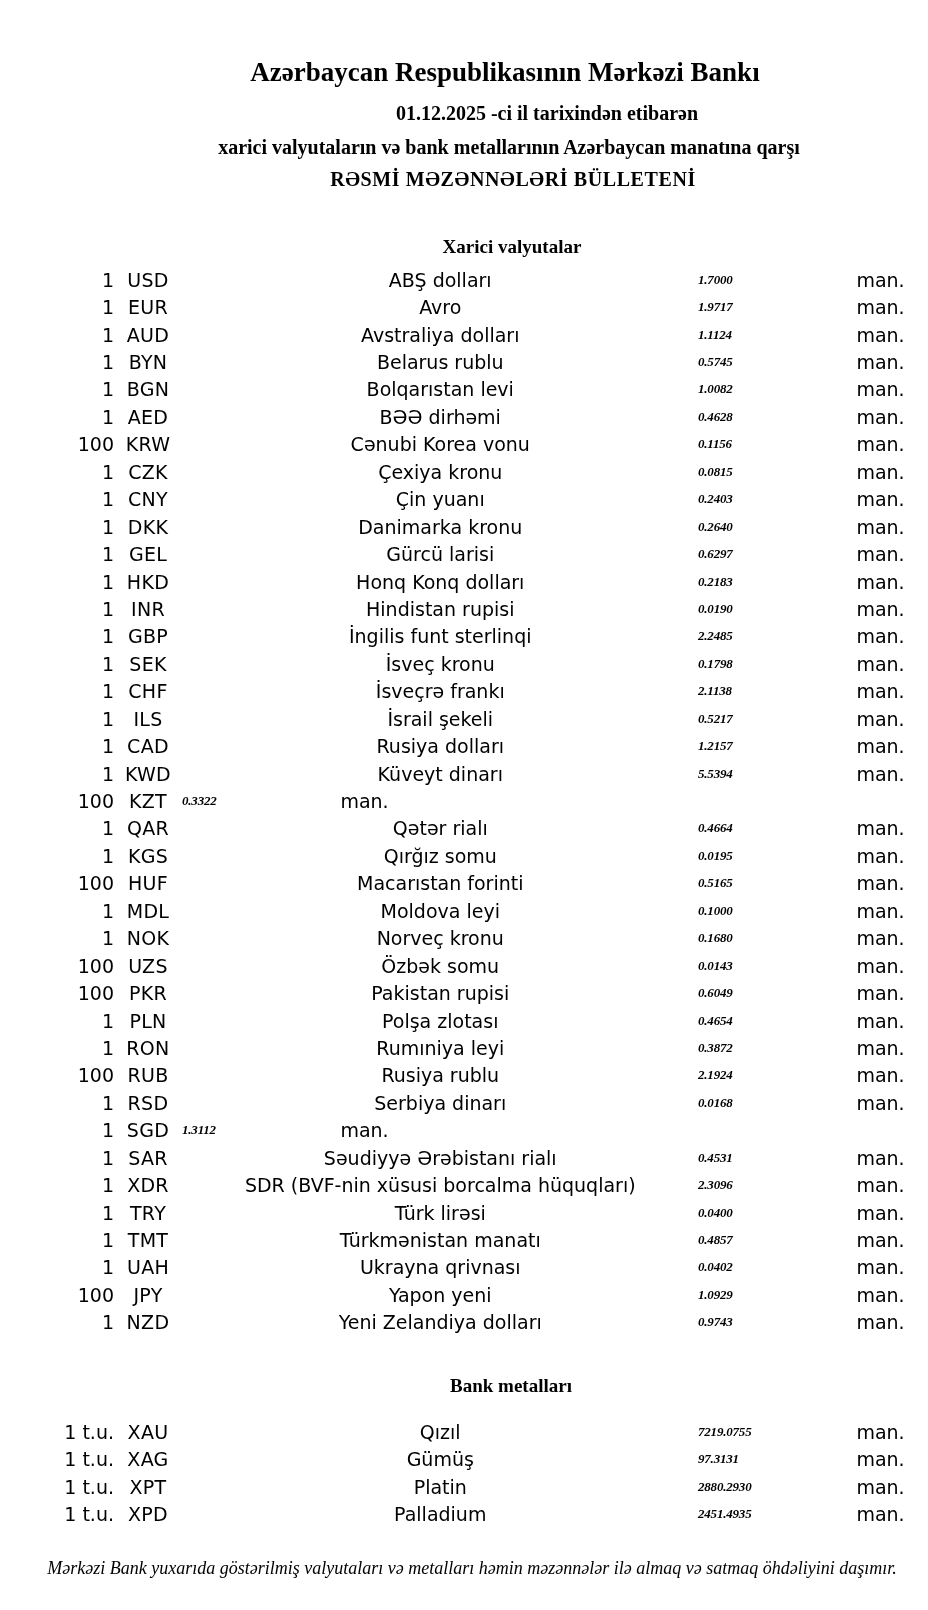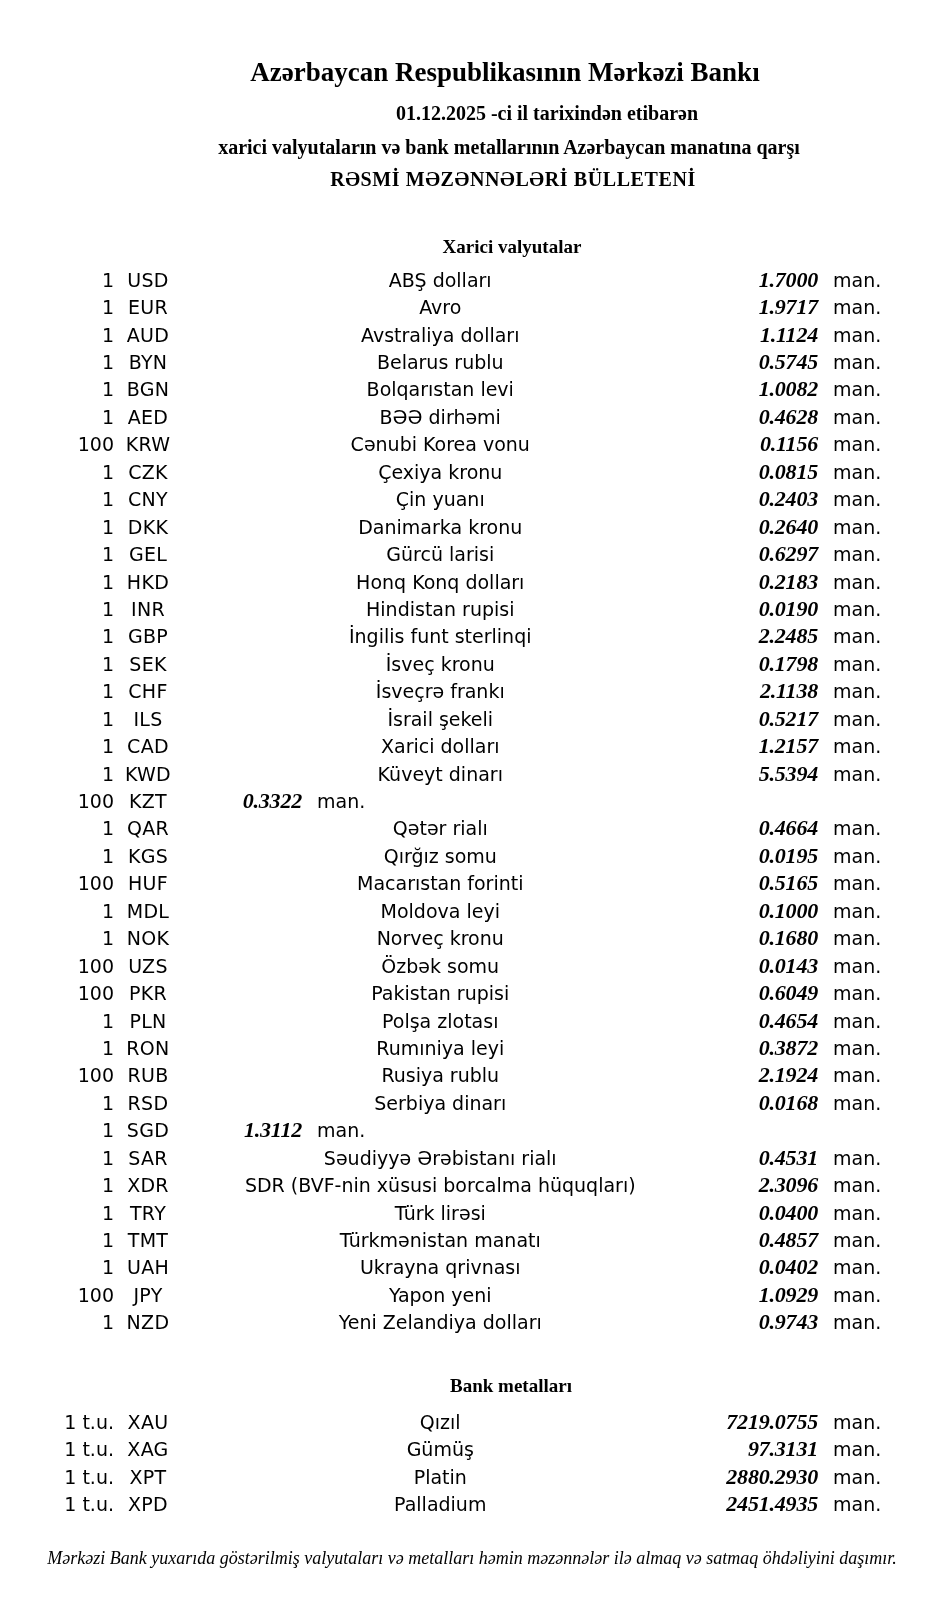"1.7000" .rate { font-size: 22px -> 13px; text-align: right -> none }
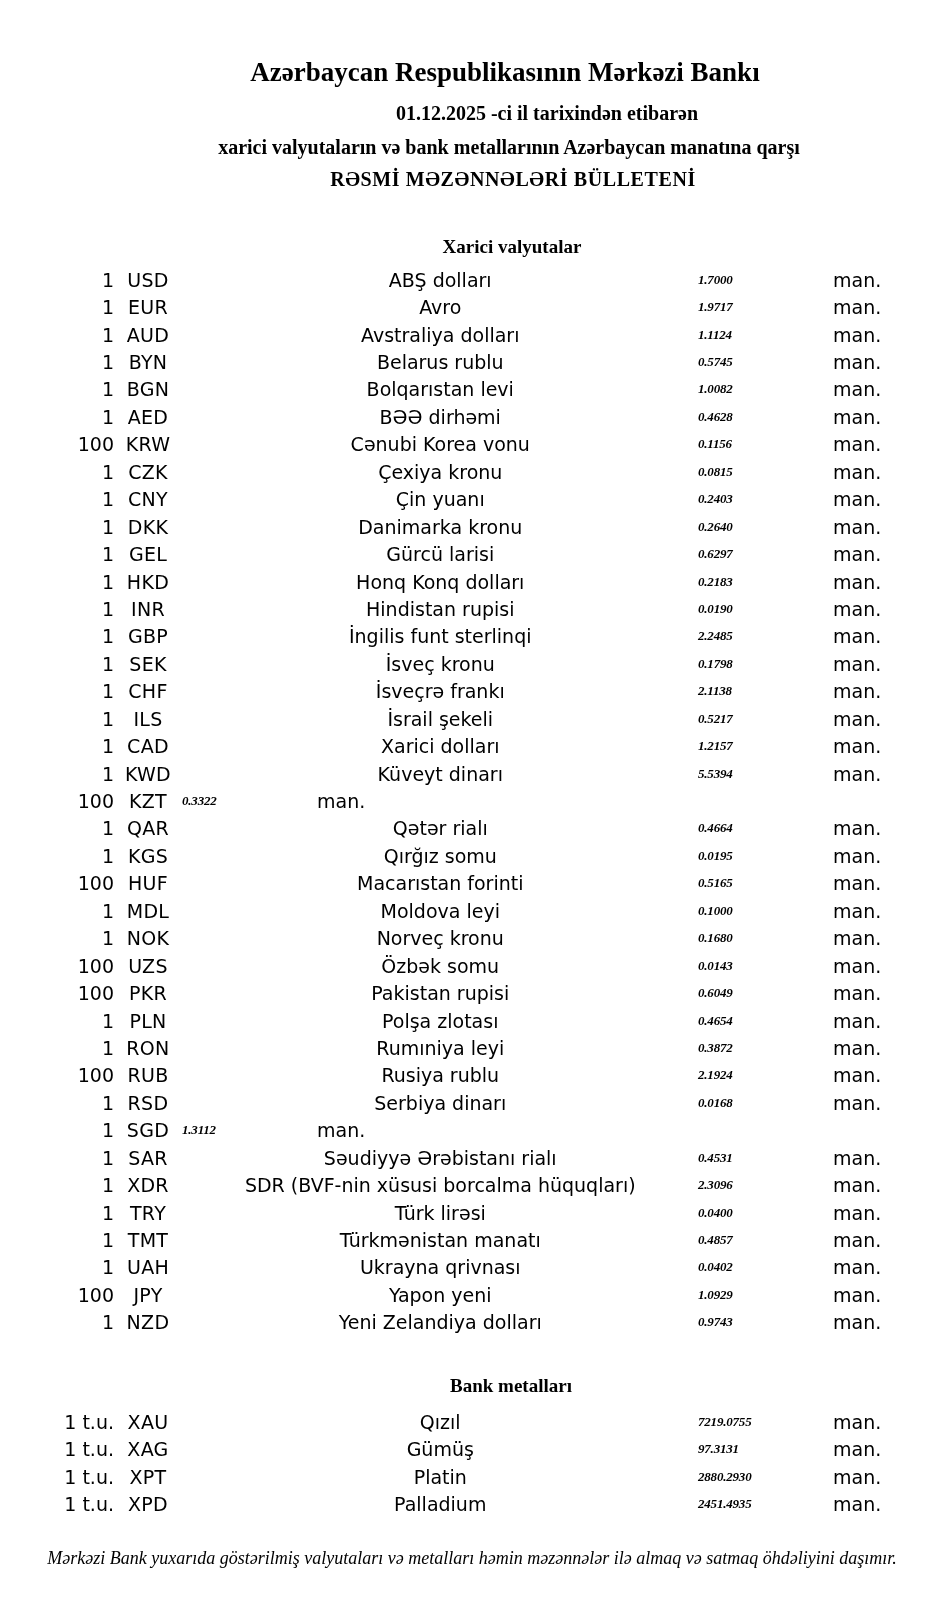"man." .unit { text-align: left -> center }
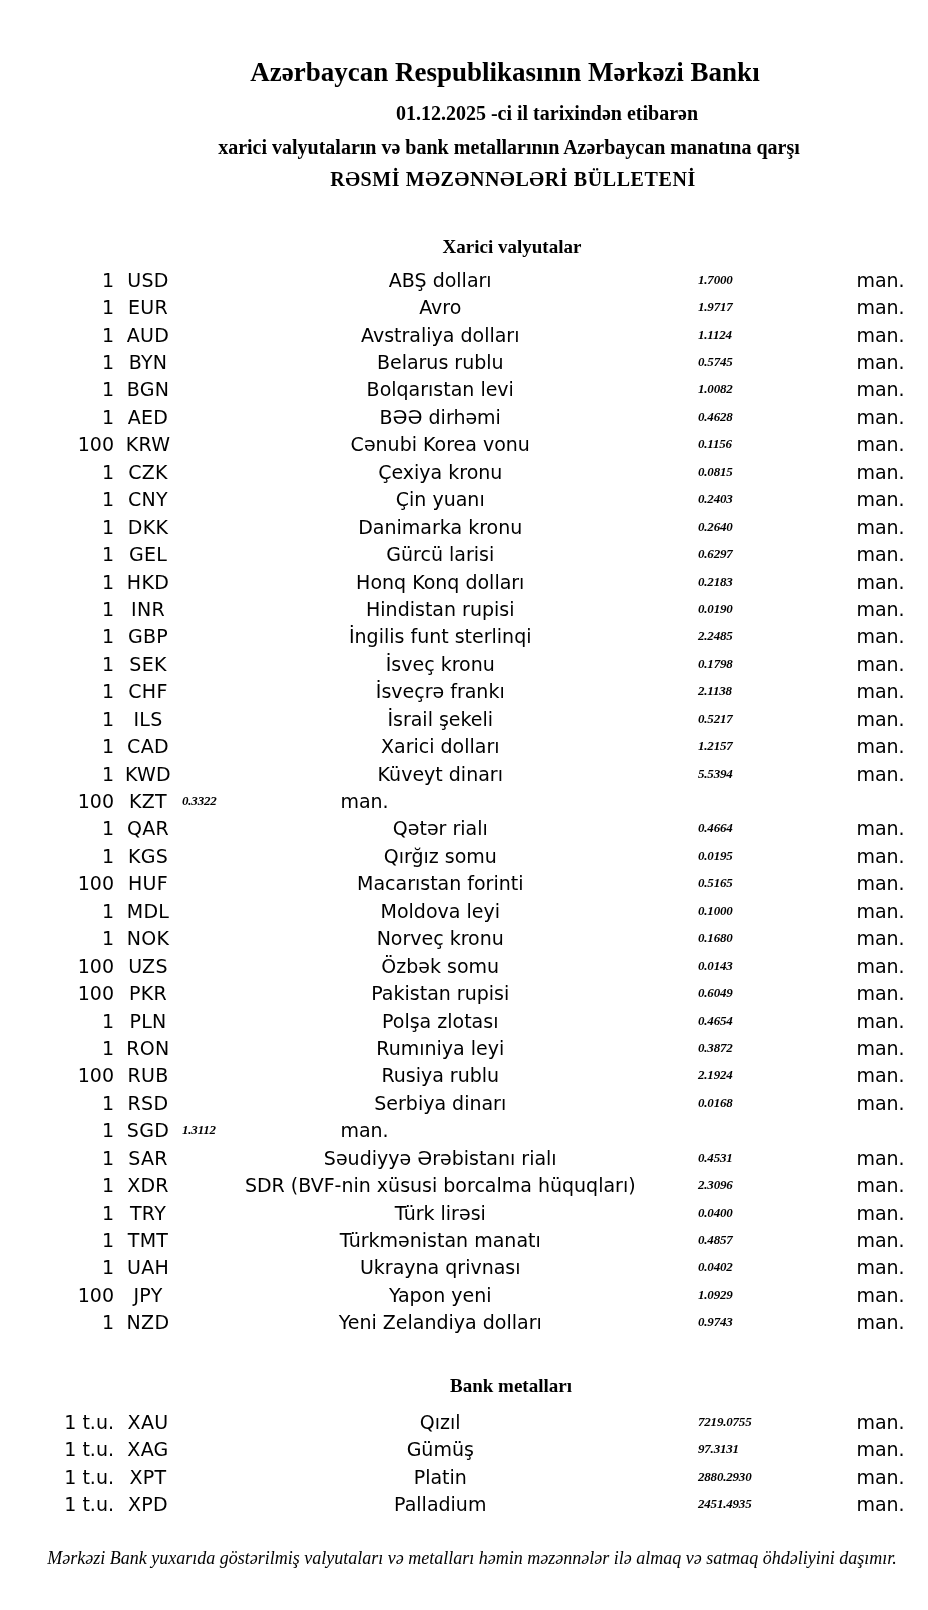"Xarici dolları" span.cell { text: Xarici -> Rusiya }
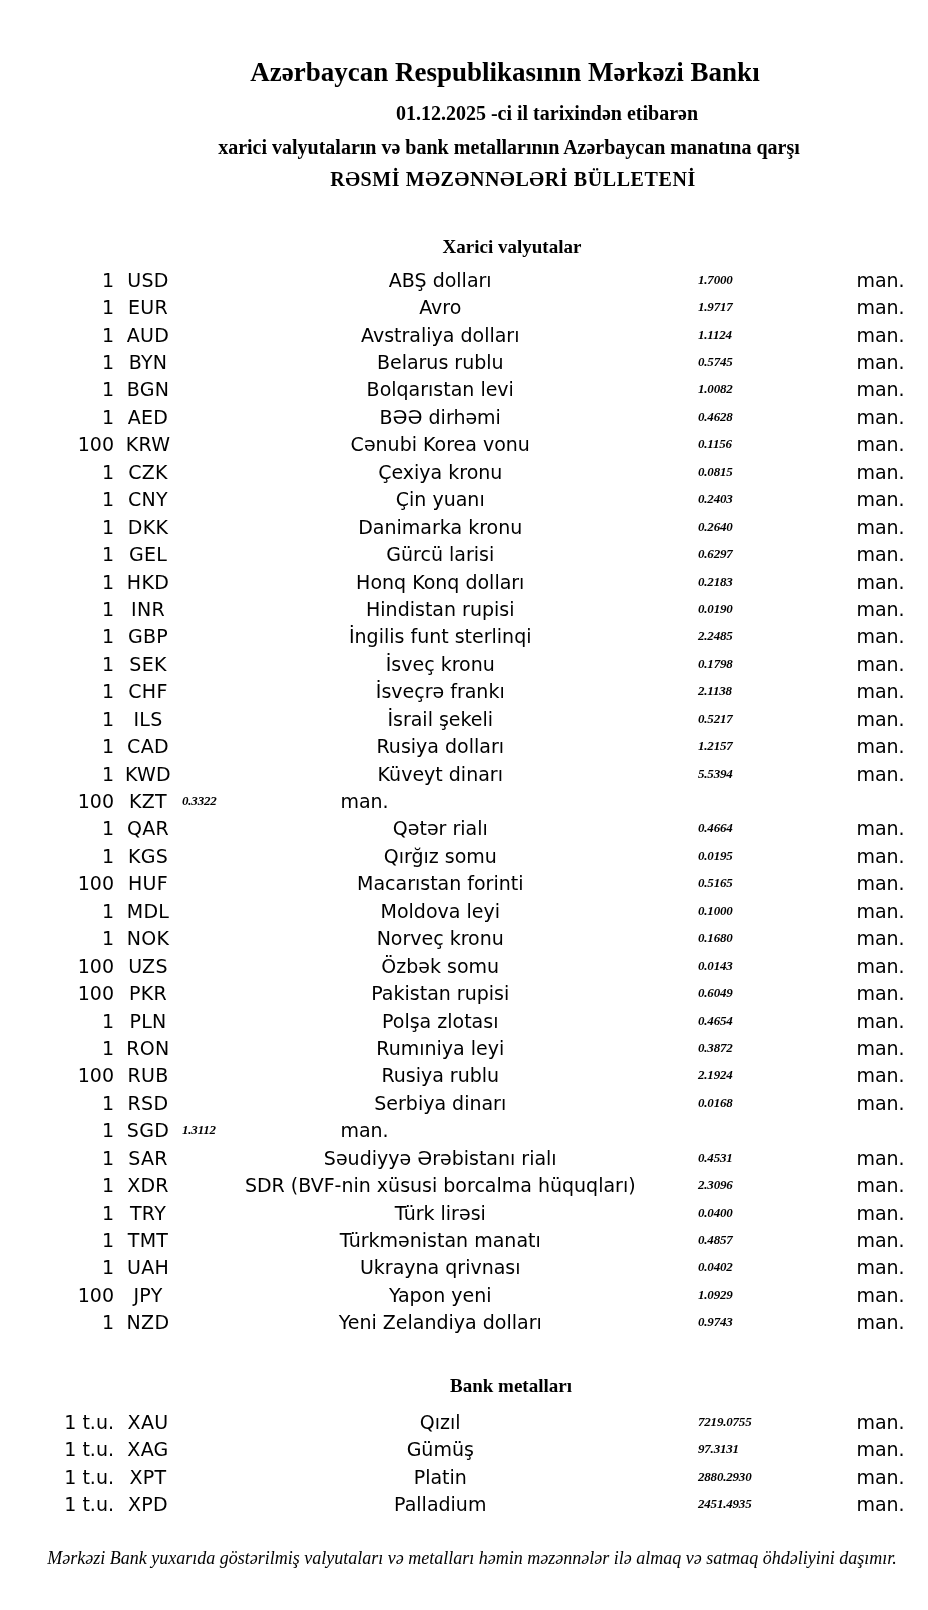"1 t.u." #metals-table { margin-top: 13px -> 23px }
